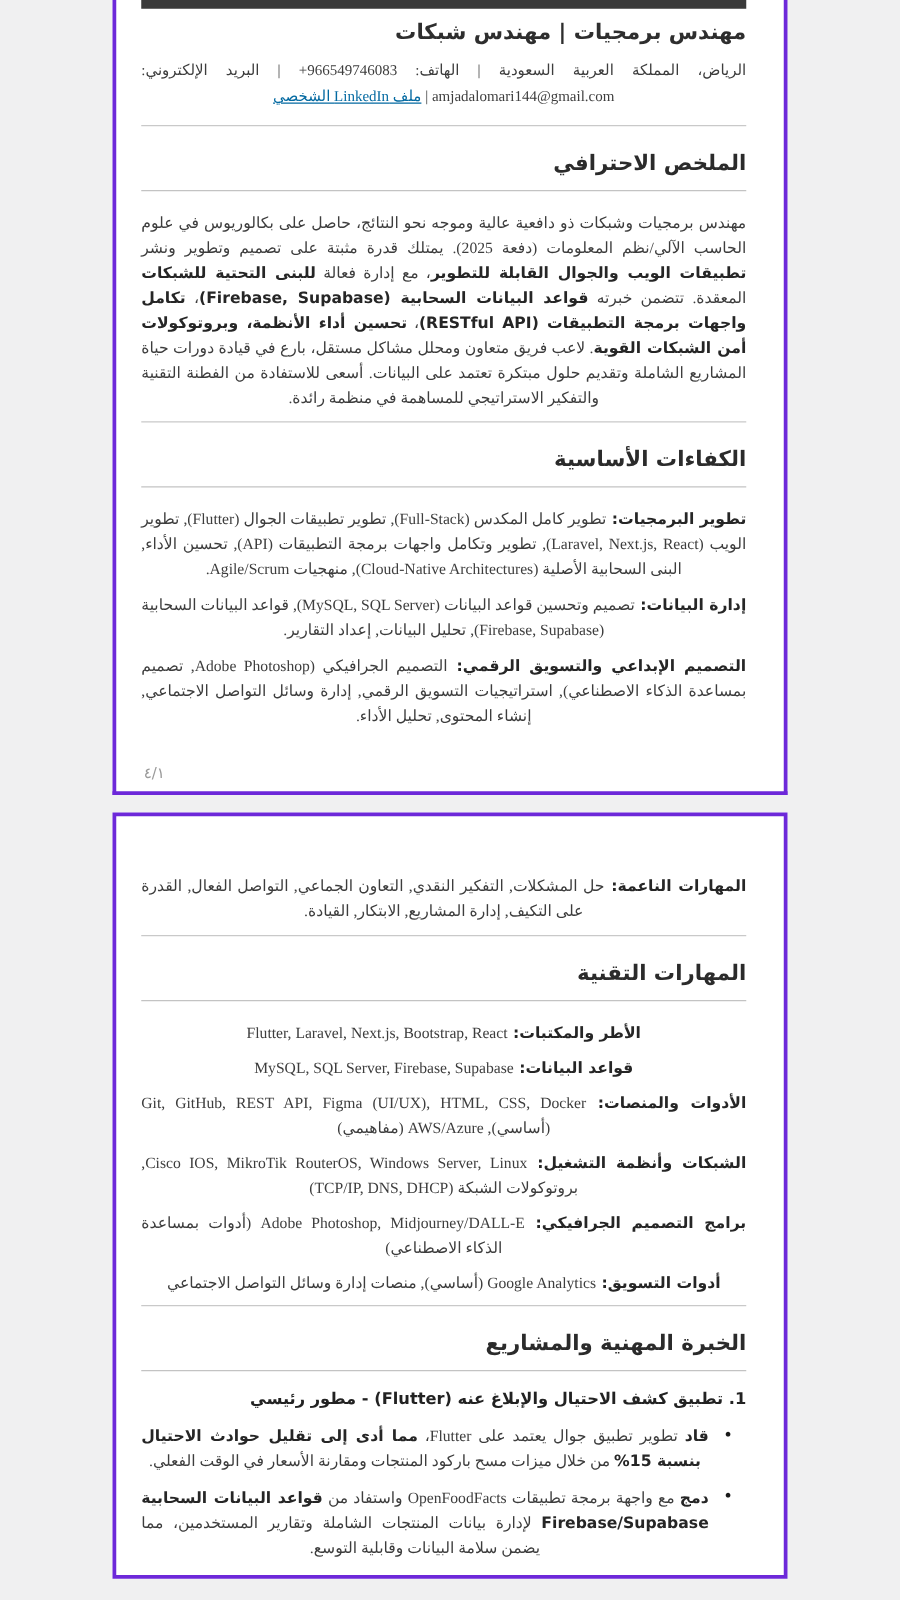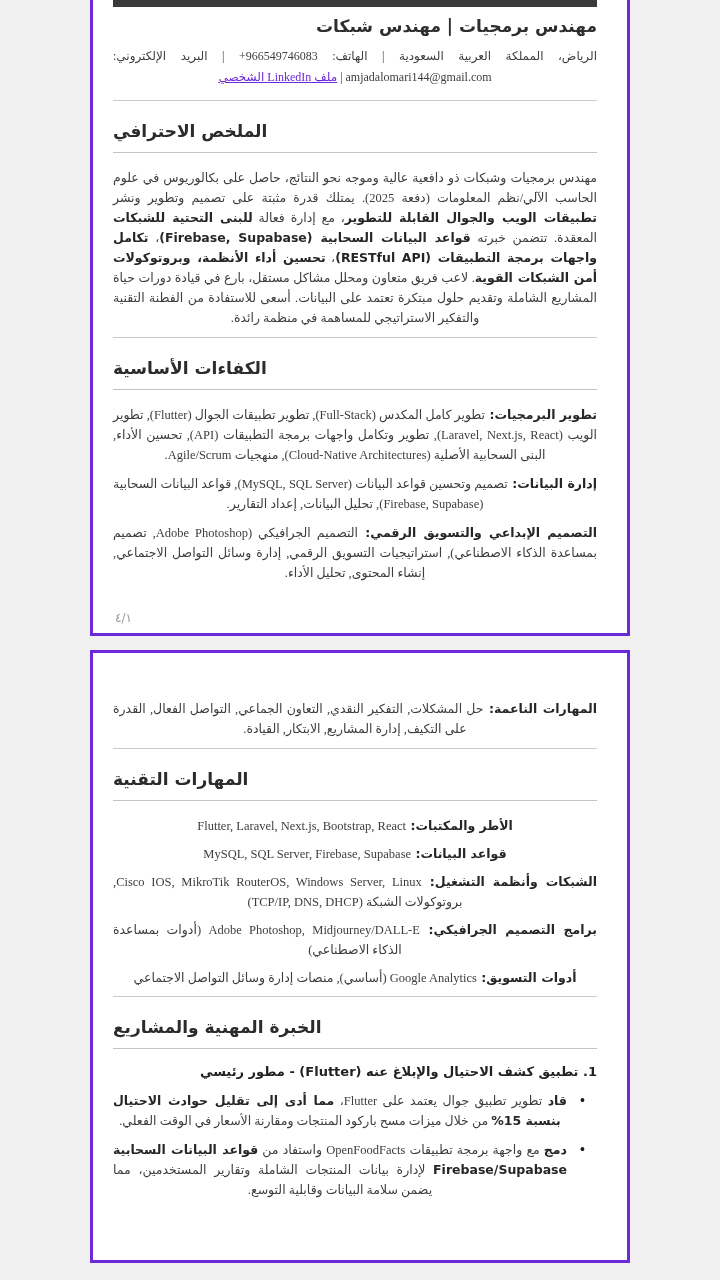"ملف LinkedIn الشخصي" .link { color: #6d28d9 -> #0369a1 }
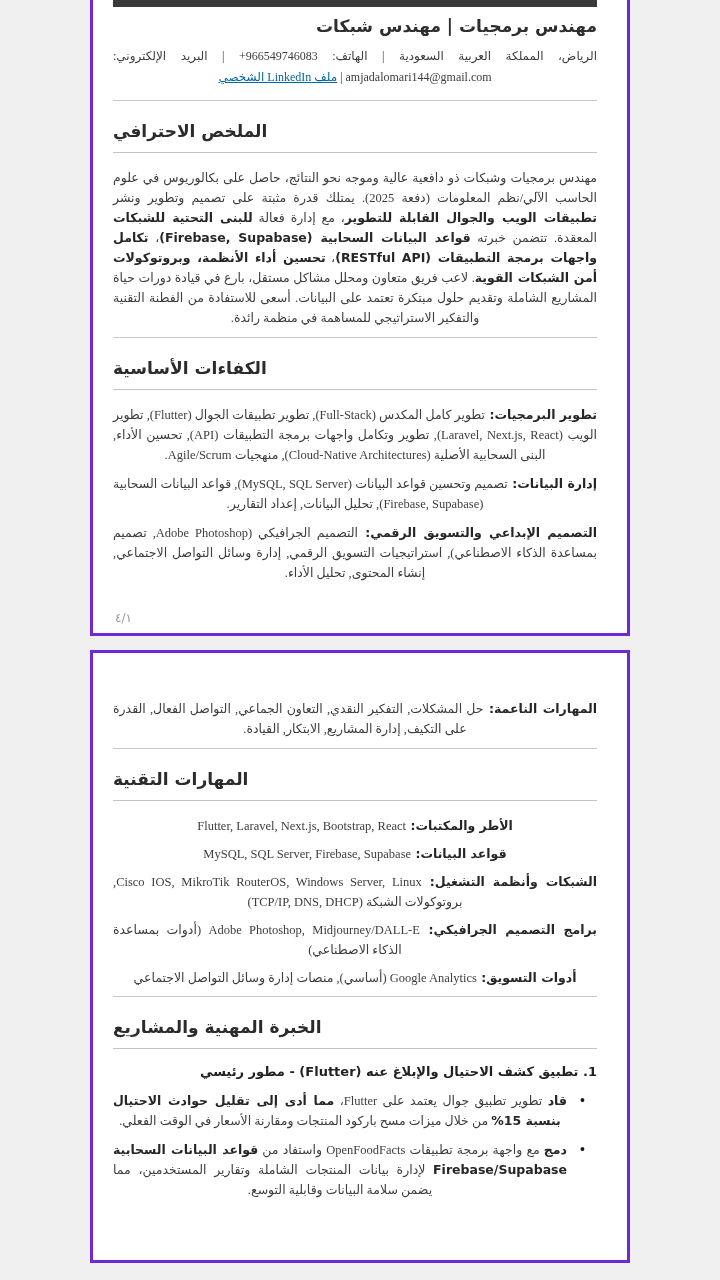"الملخص الاحترافي" h2 { text-align: left -> right }
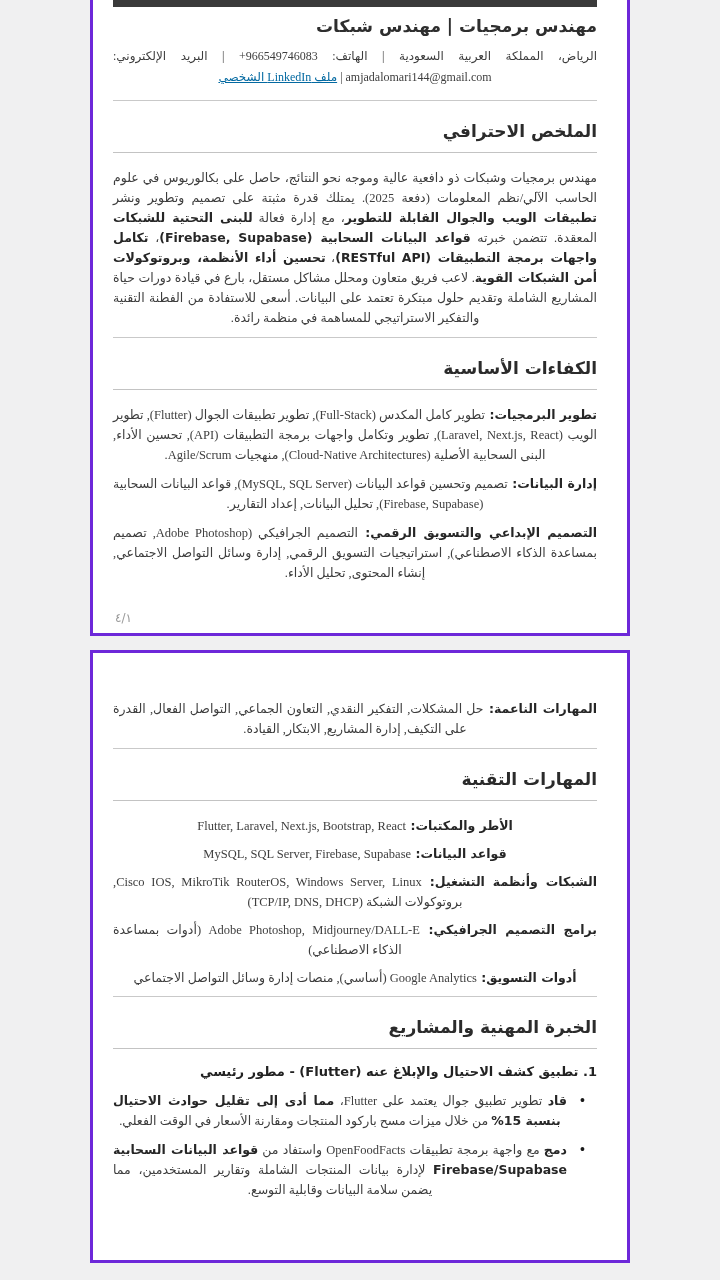"الأدوات والمنصات: Git, GitHub, REST" p.body { html: none -> <p><span>الأدوات والمنصات: </span><span>Git, GitHub, REST API, Figma (UI/UX), HTML, CSS, Docker (أساسي), AWS/Azure (مفاهيمي)</span></p> }
